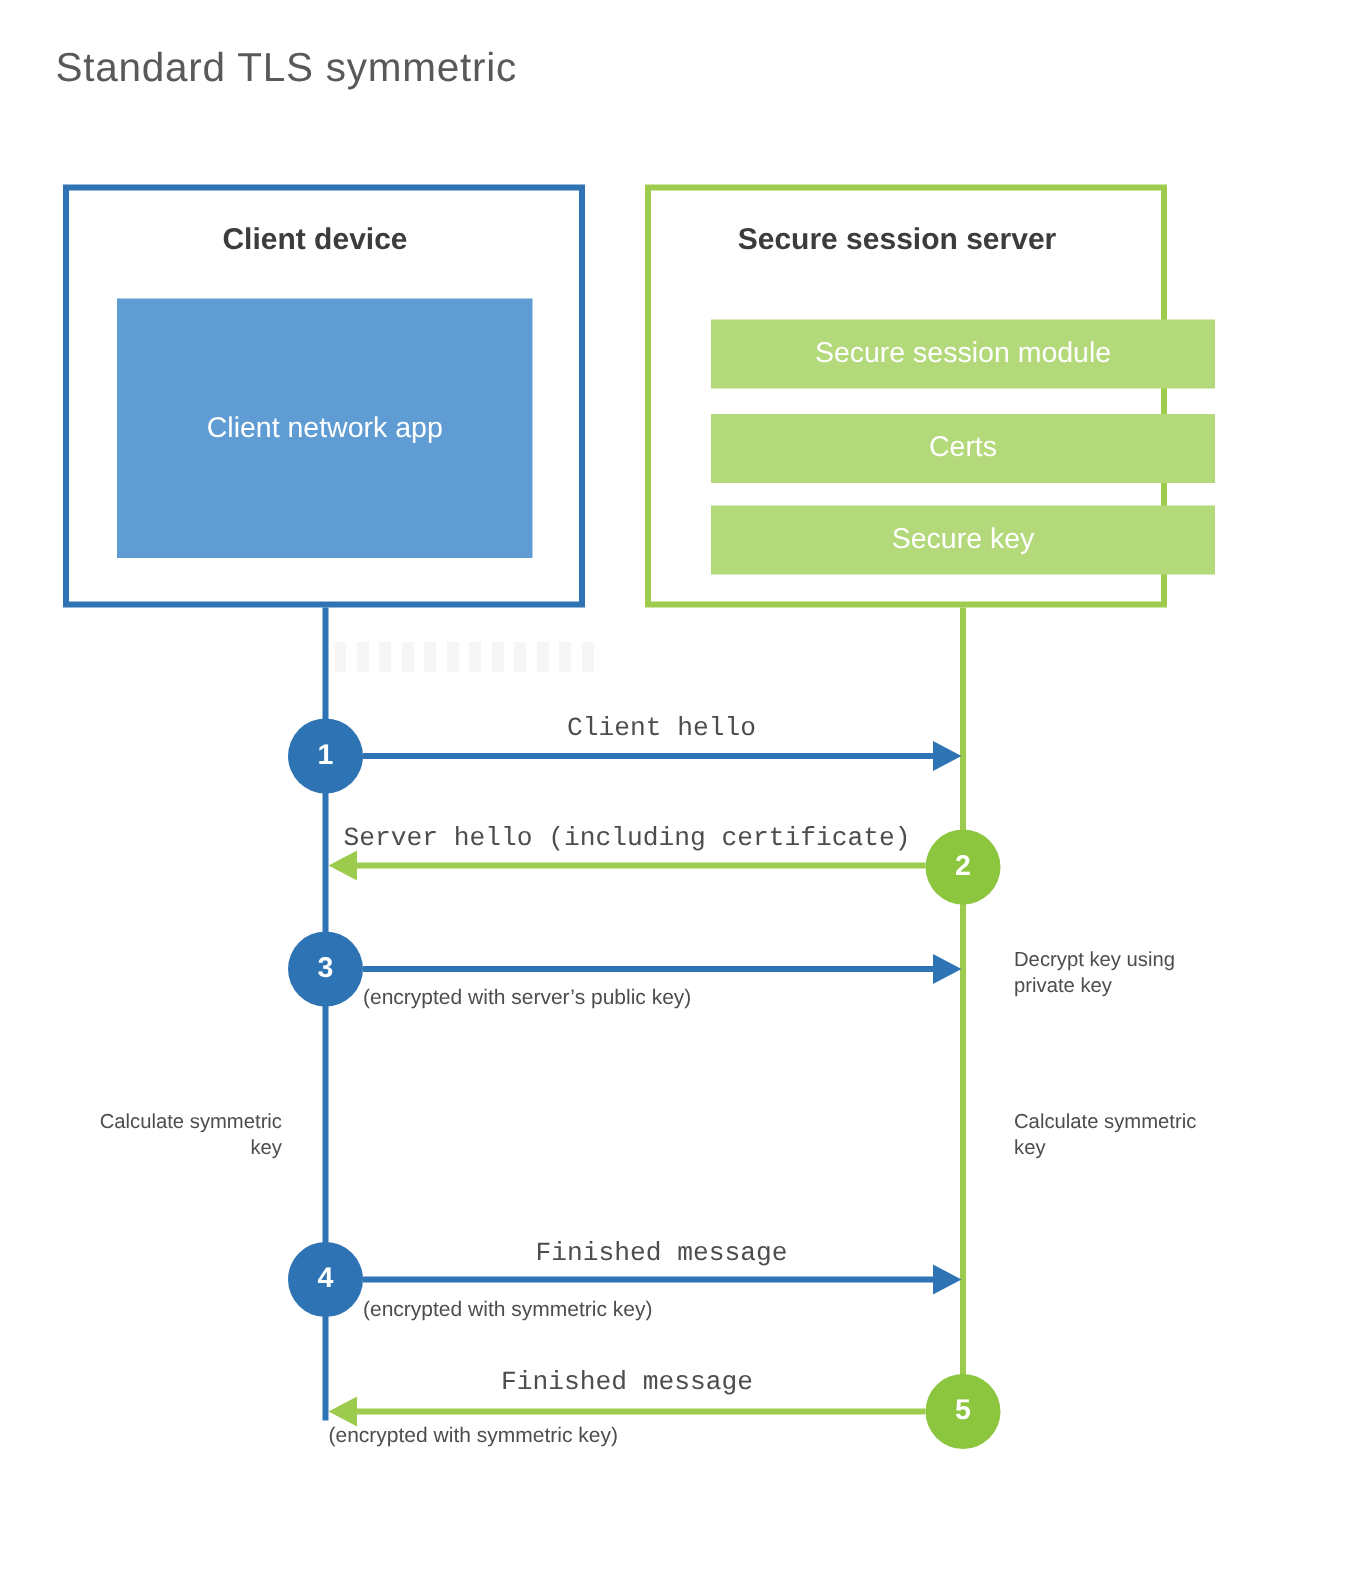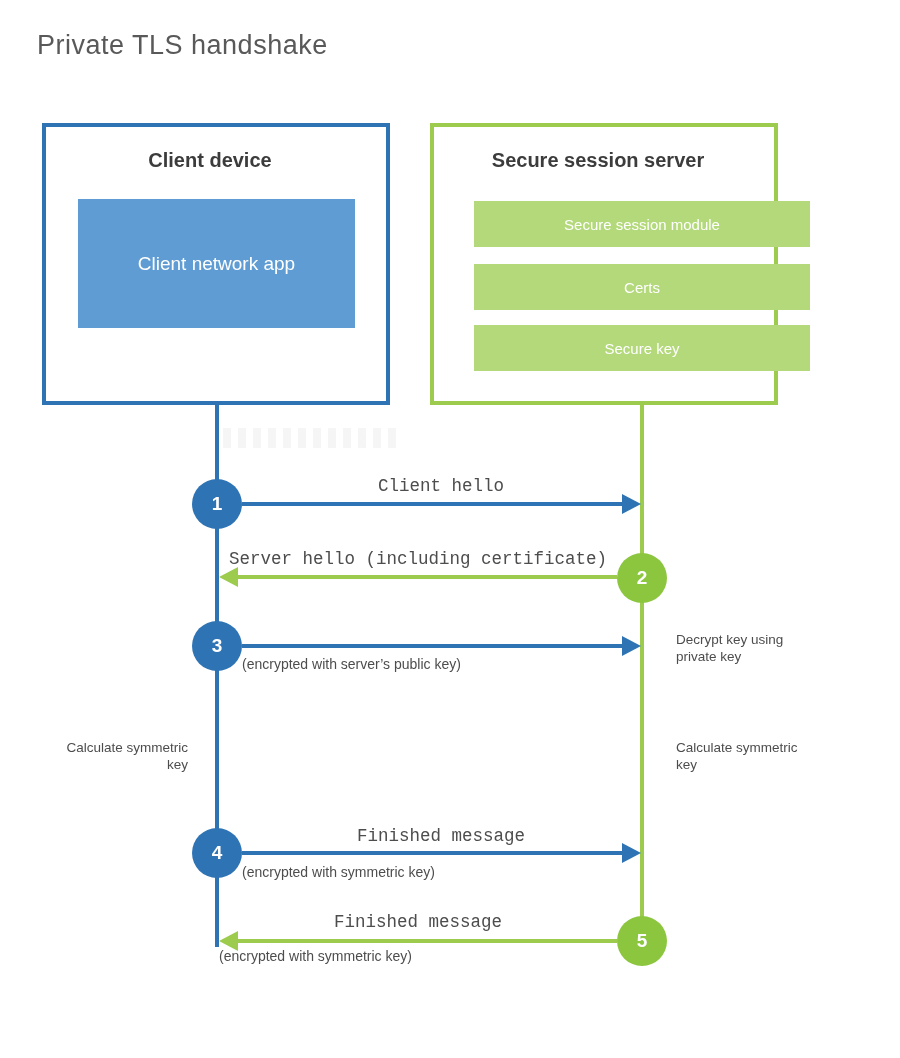"Private TLS handshake" div.title { text: Private TLS handshake -> Standard TLS symmetric }
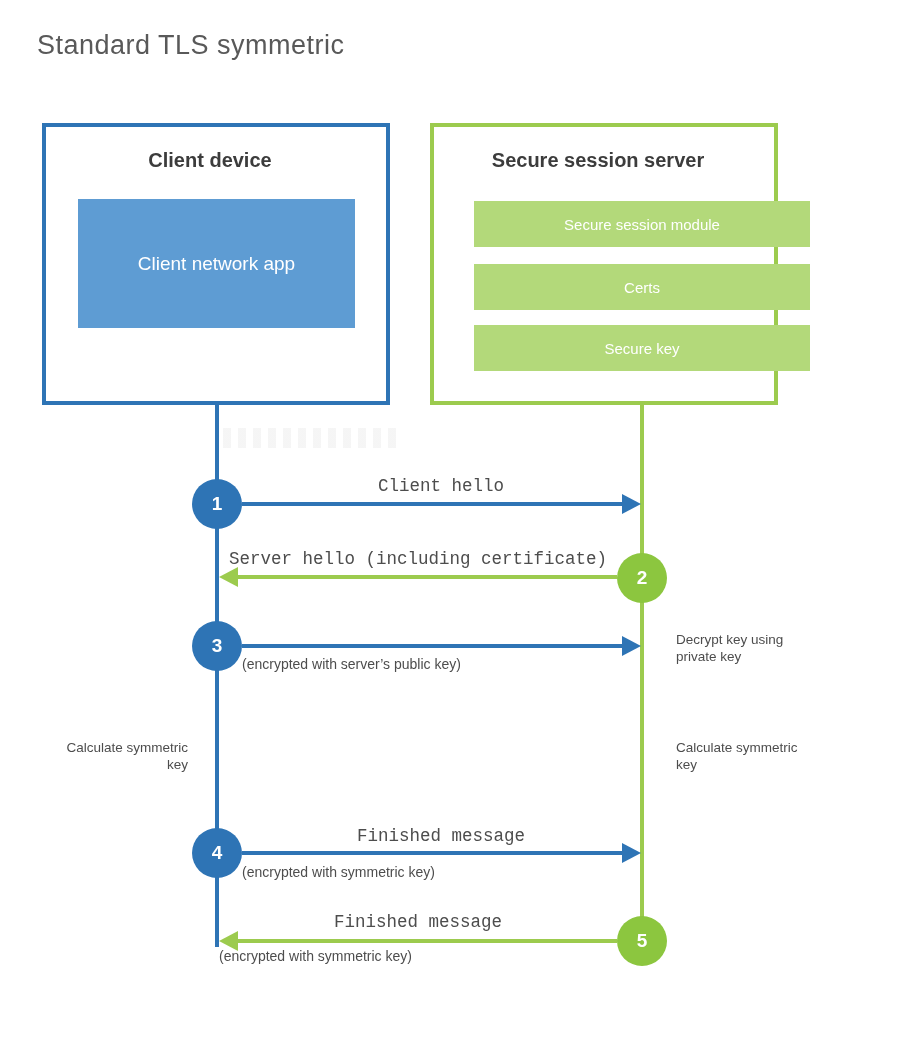"Secure session module" .server-bar { font-size: 15px -> 19px; margin-top: none -> 12px }
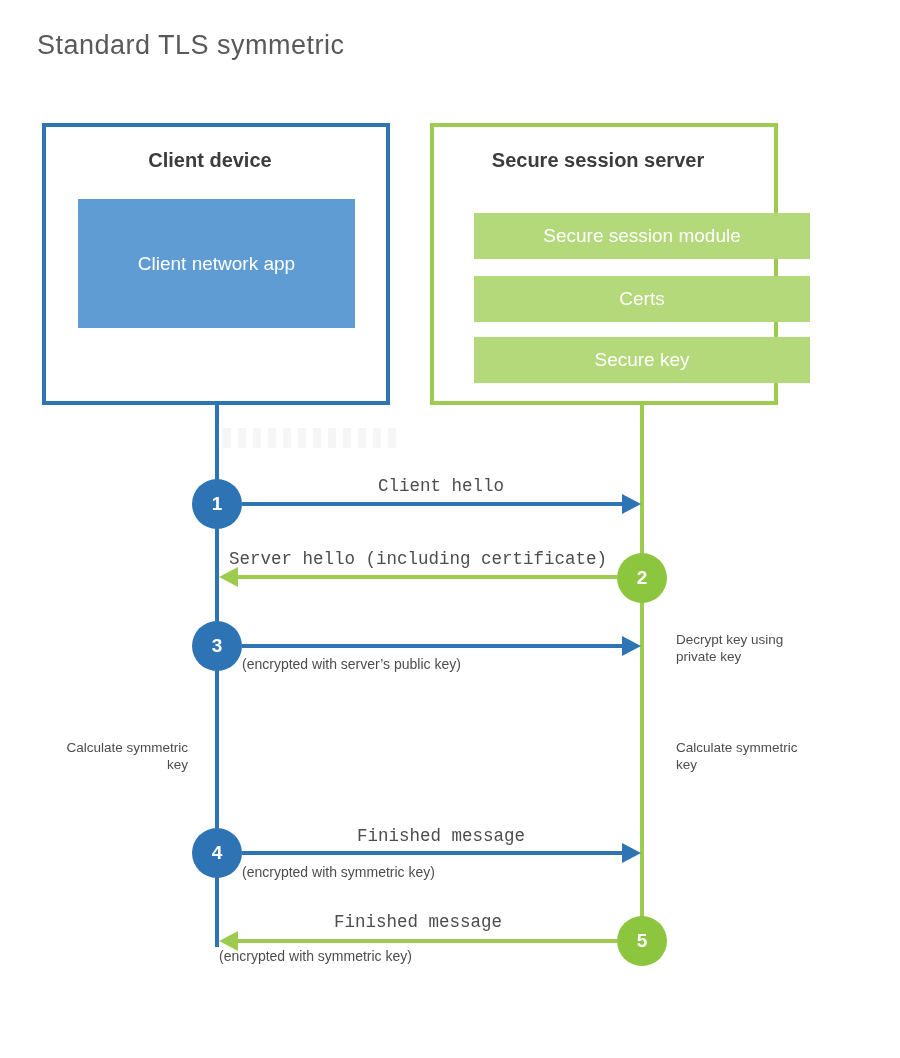"Client network app" .app-box { height: 129px -> 173px }
